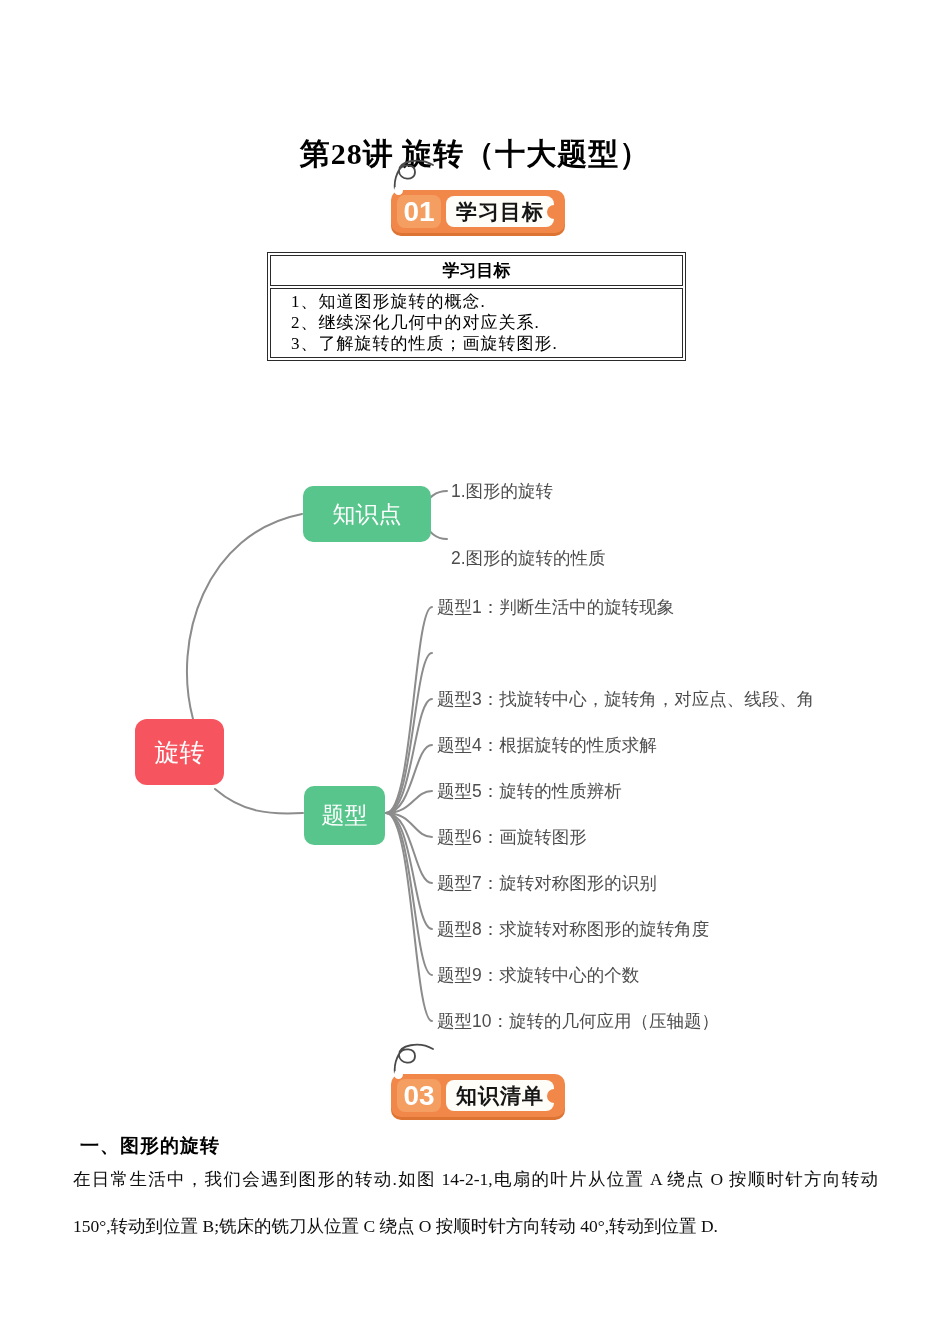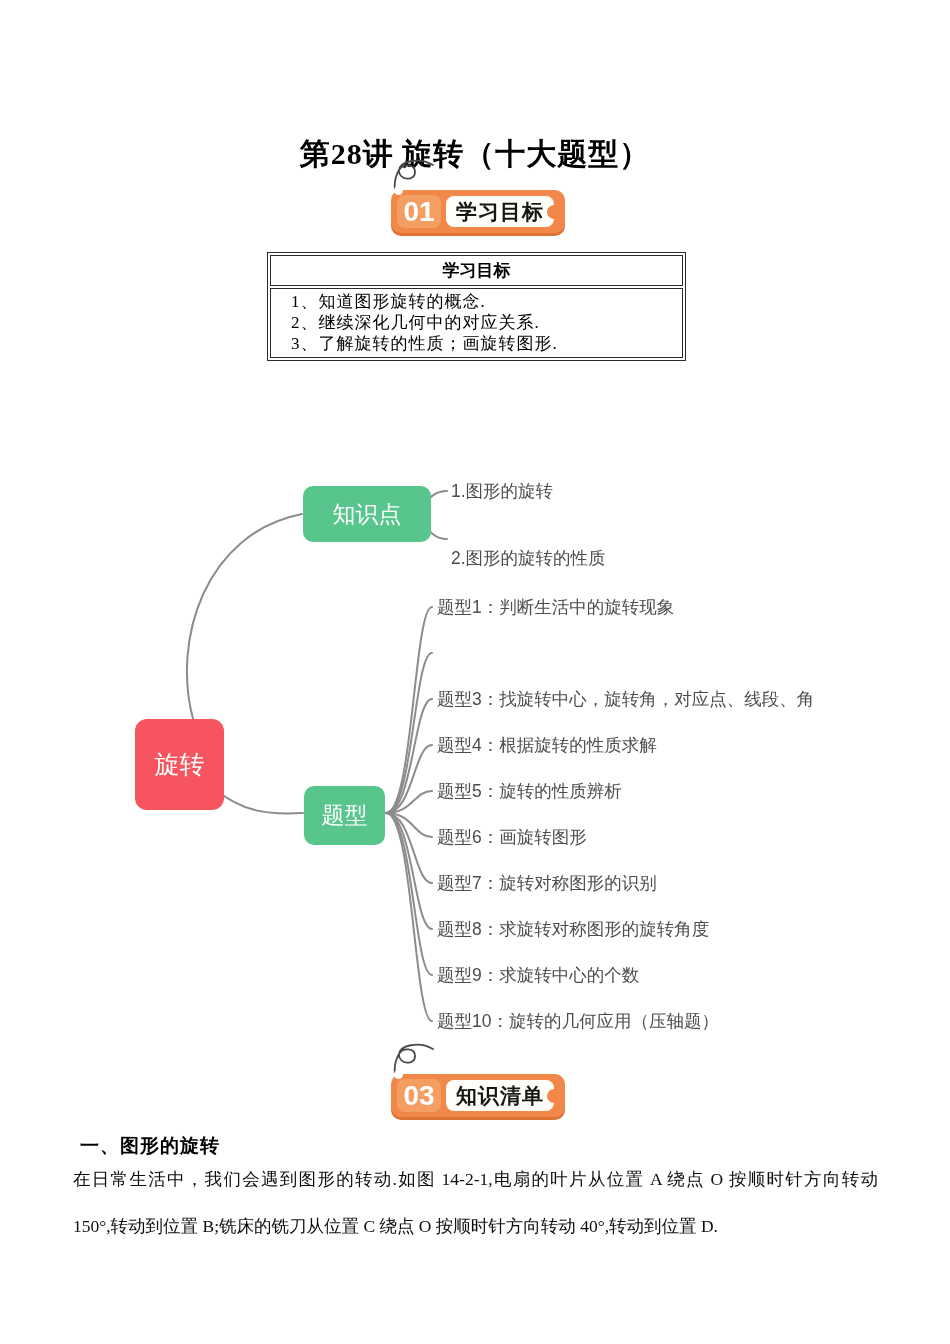"旋转" .mm-root { height: 91px -> 66px }
